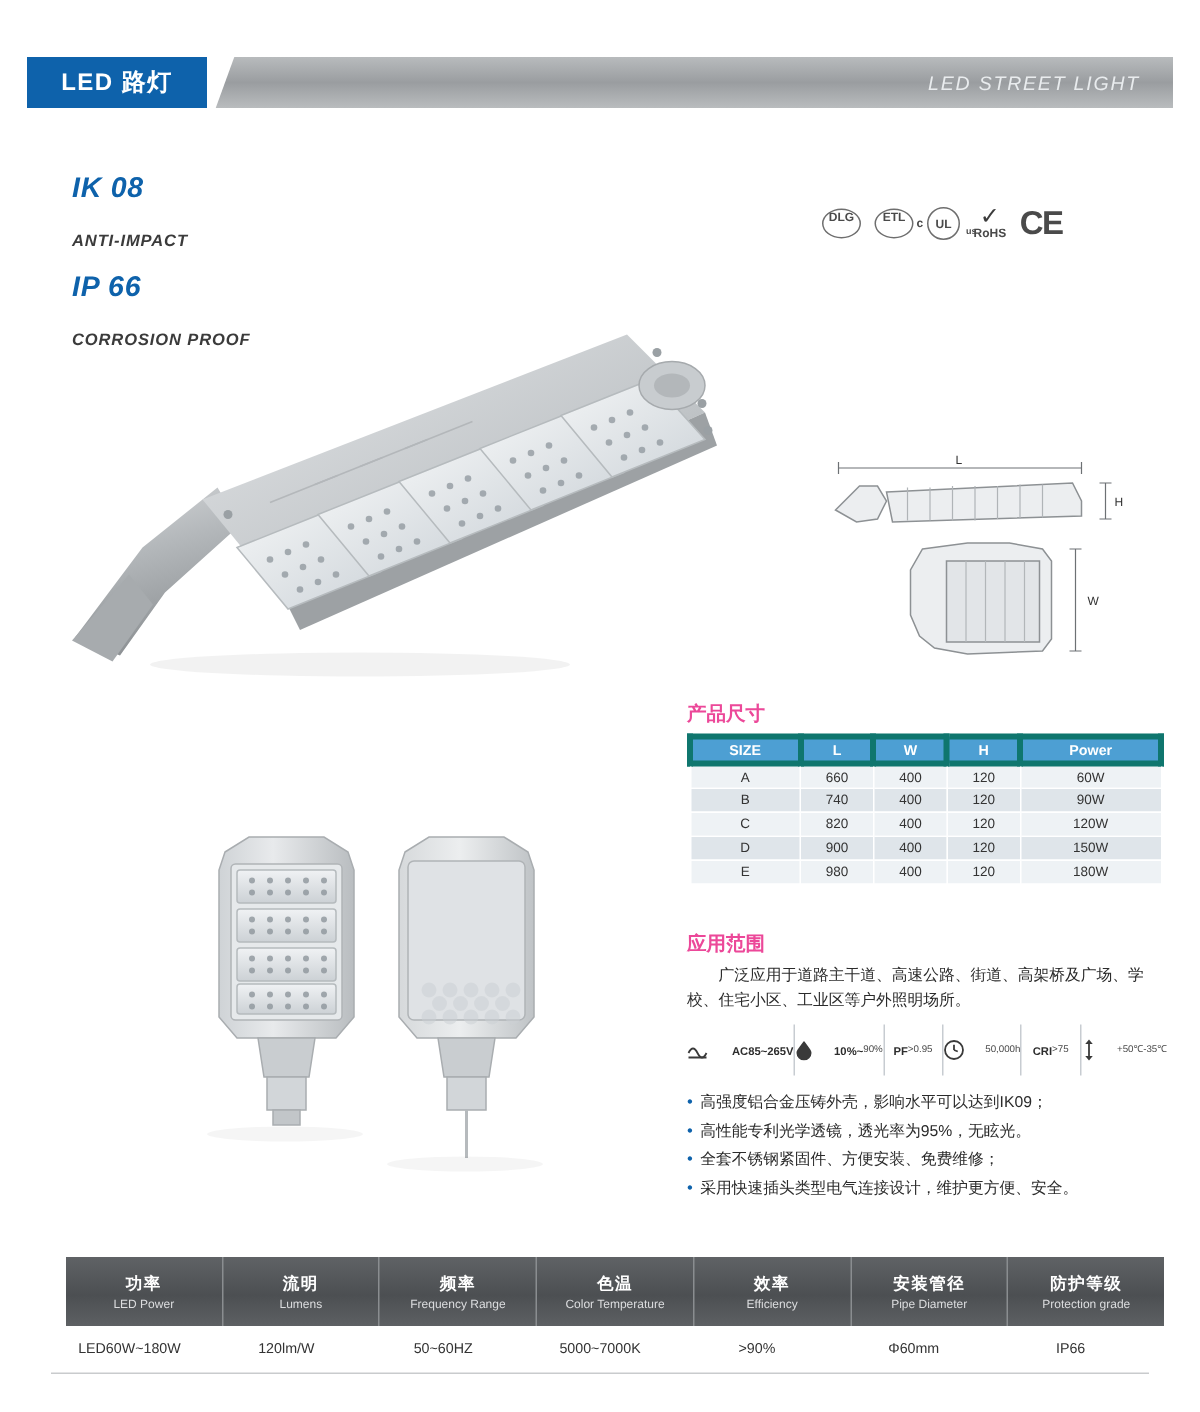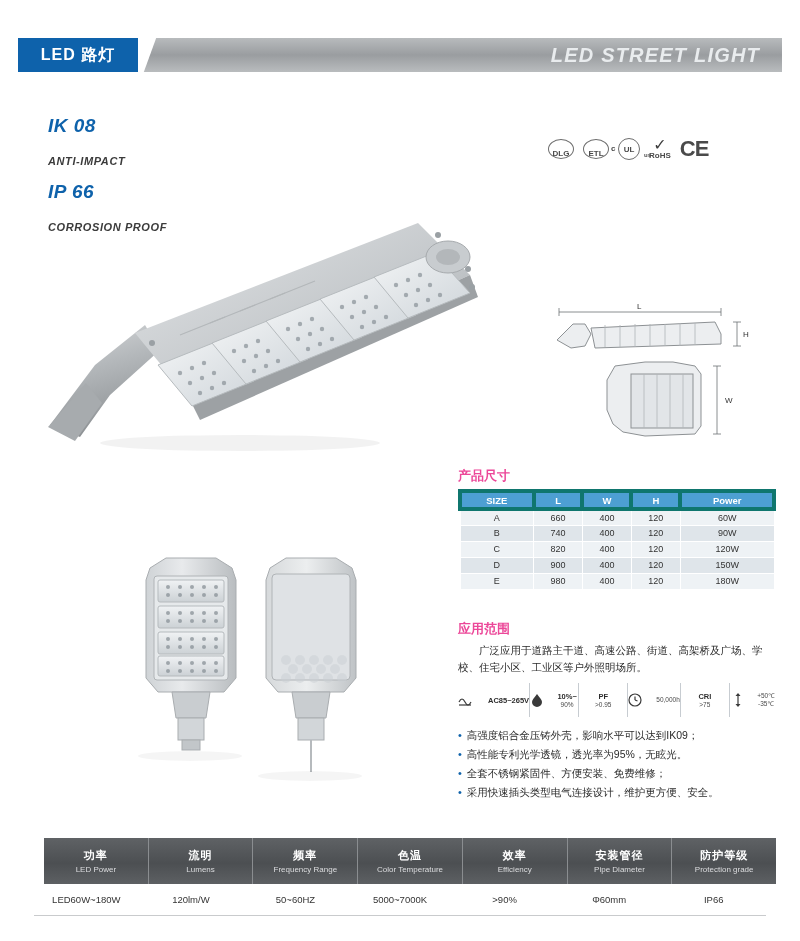"LED STREET LIGHT" .header-grey span { font-size: 20px -> 13px; font-weight: bold -> normal }
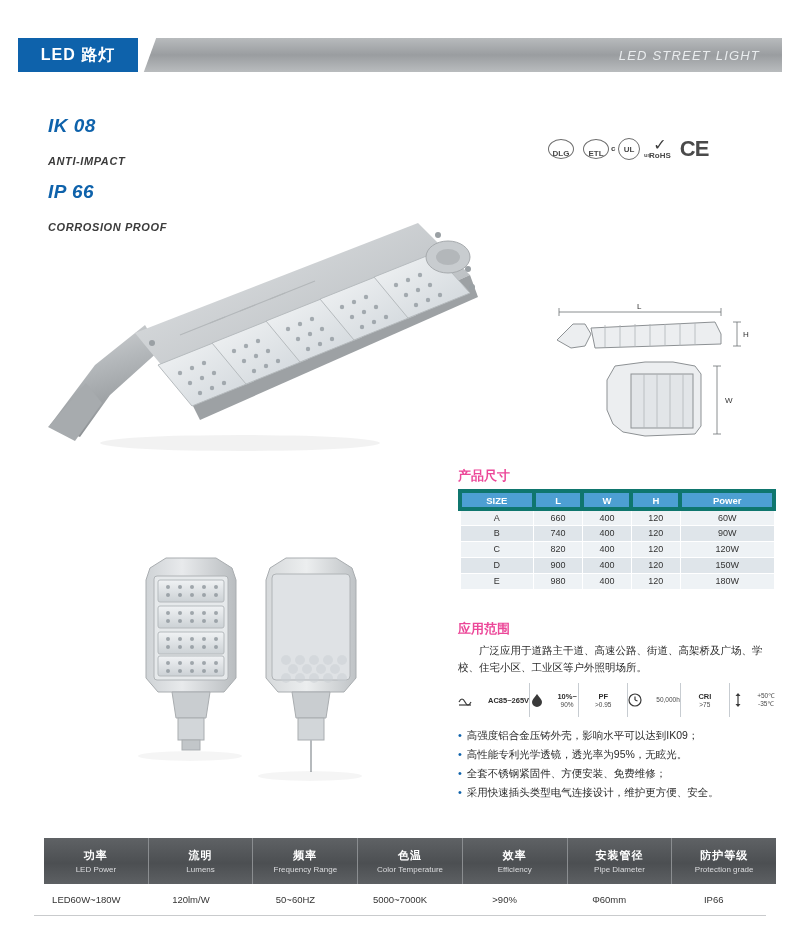"DLG" .cert-oval { align-items: flex-end -> flex-start }
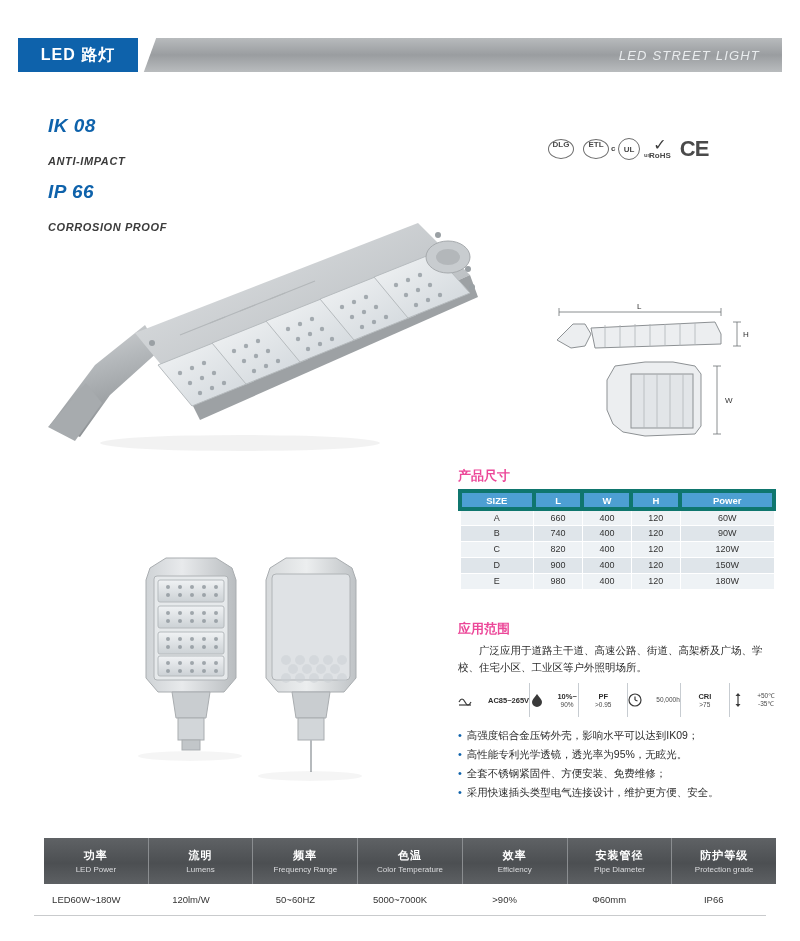"10%~" .feat-col { flex-direction: column -> row }
